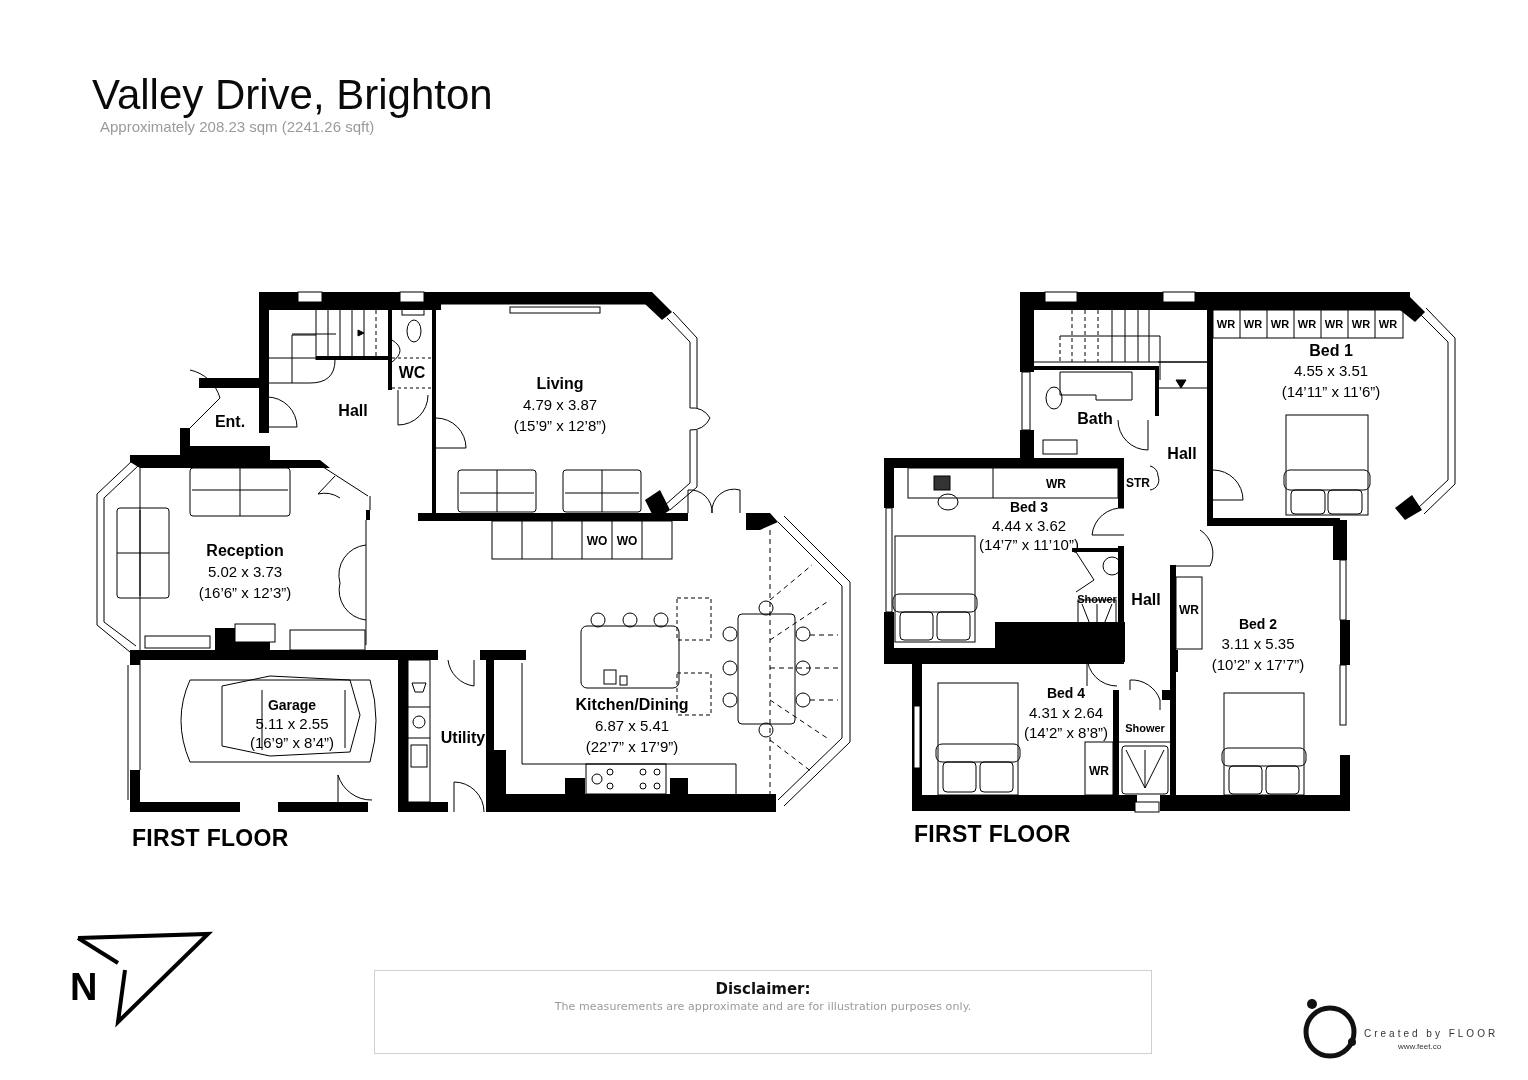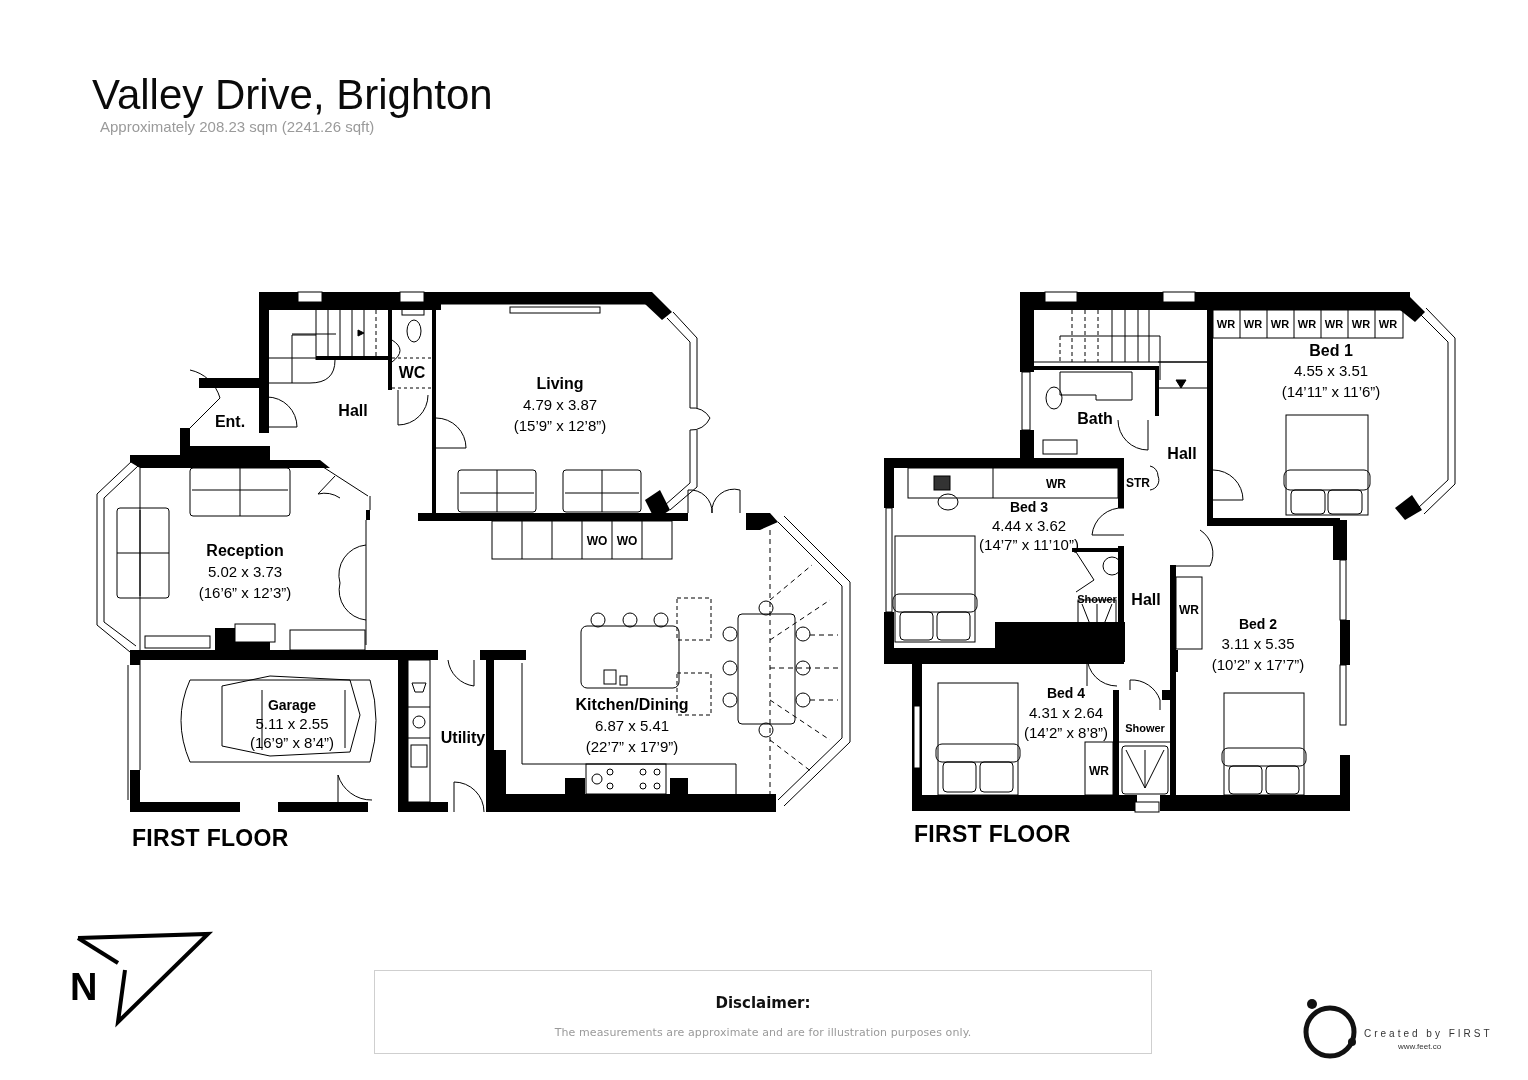"Disclaimer:" .disclaimer .d-title { margin-top: 23px -> 9px }
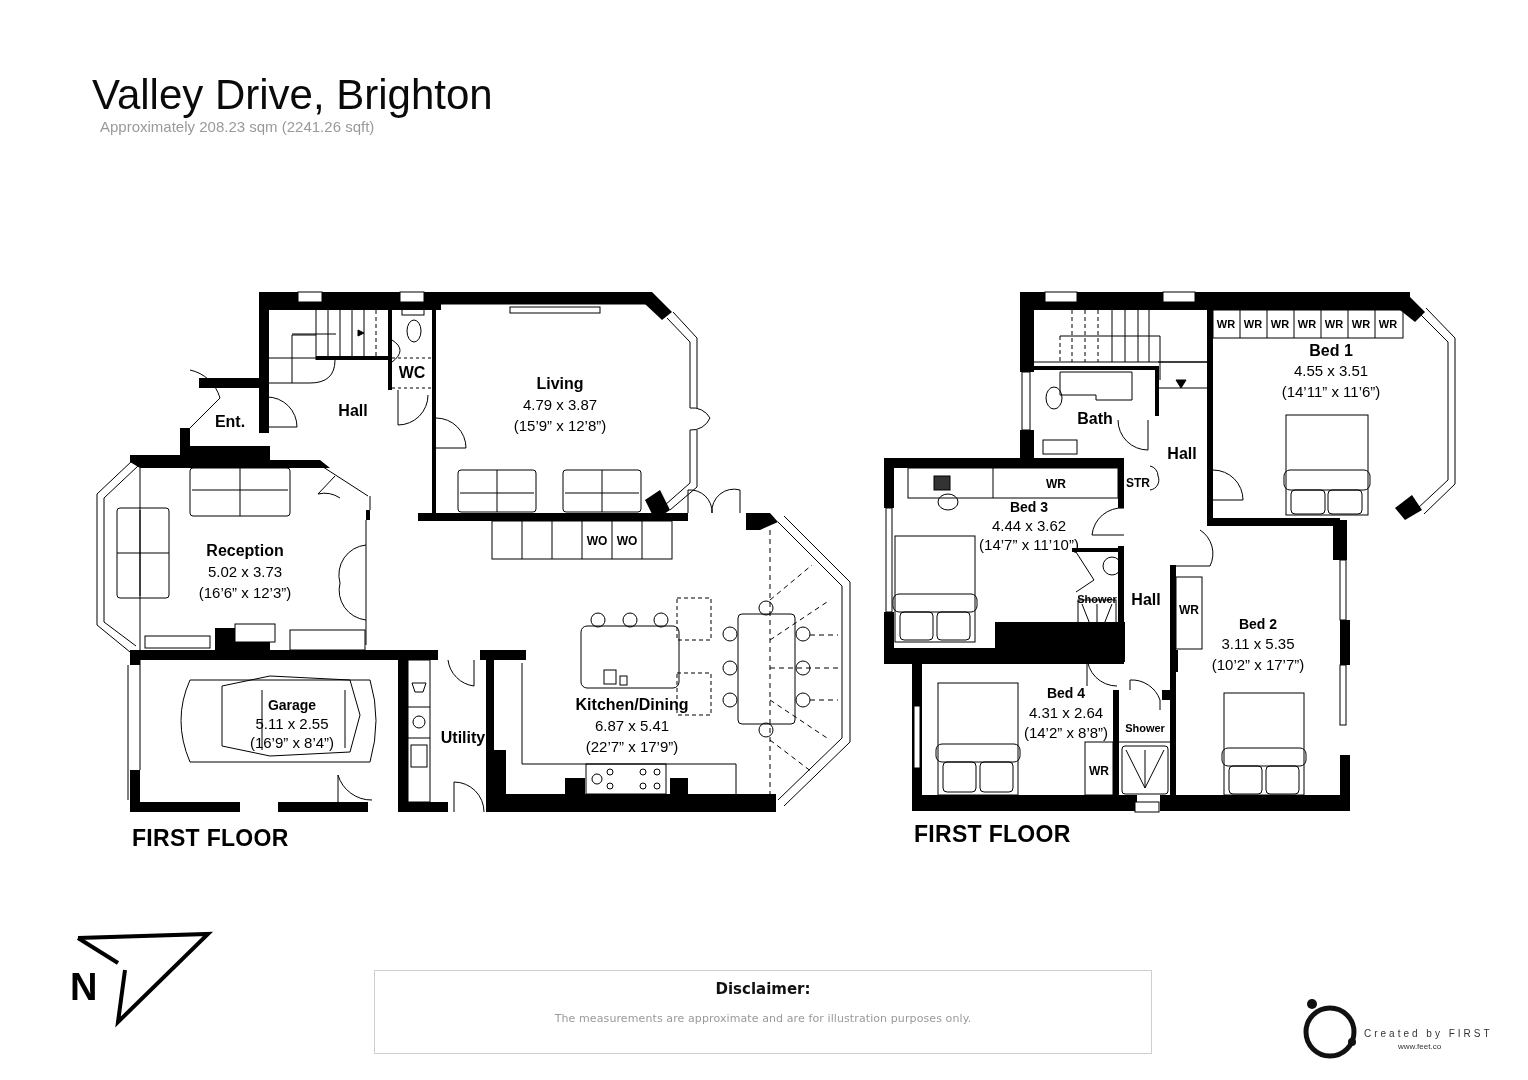"The measurements are approximate and" .disclaimer .d-line { margin-top: 12px -> none }
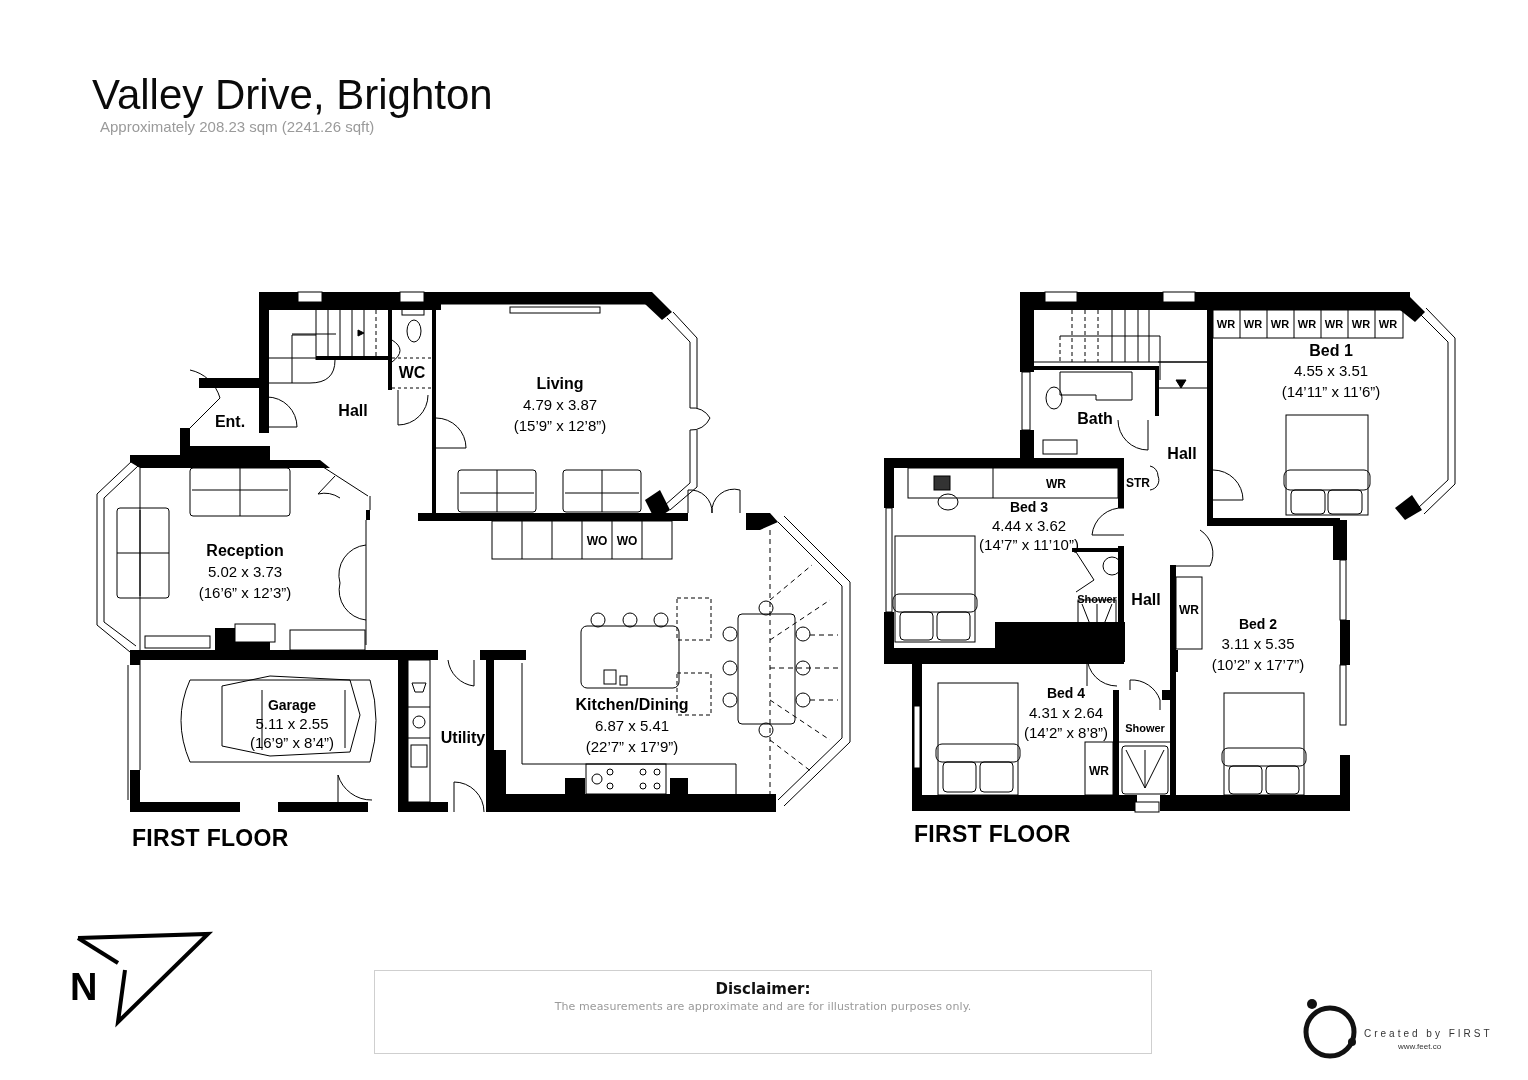"Created by FIRST" span.brand { text: FIRST -> FLOOR }
